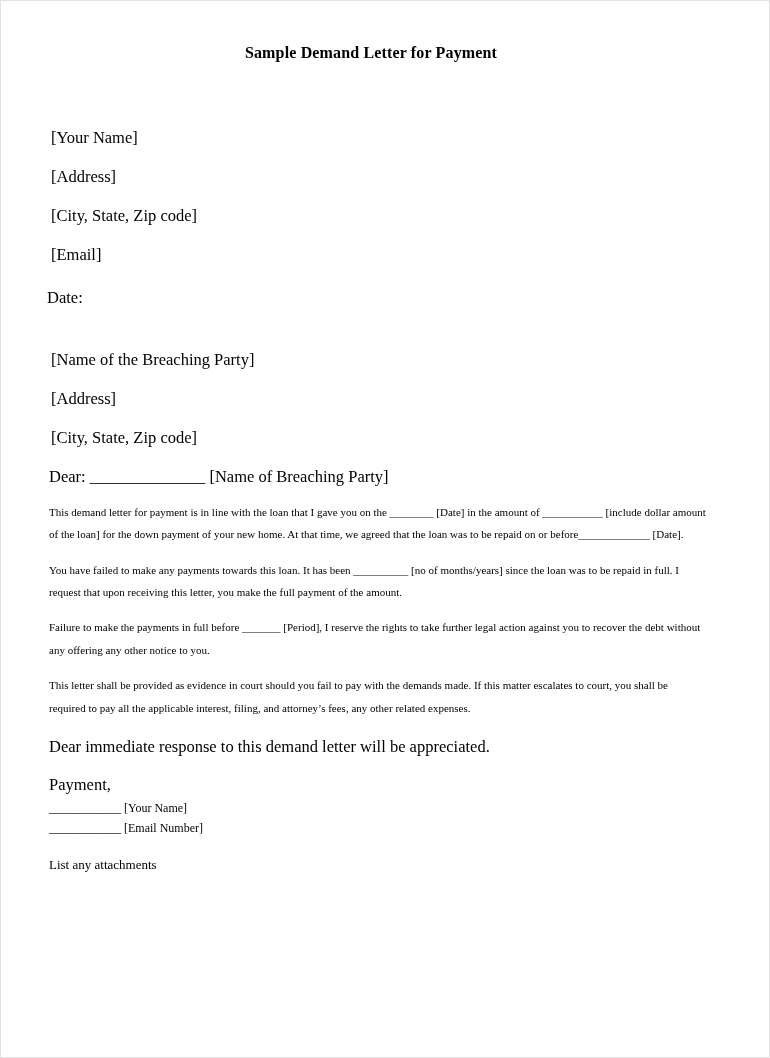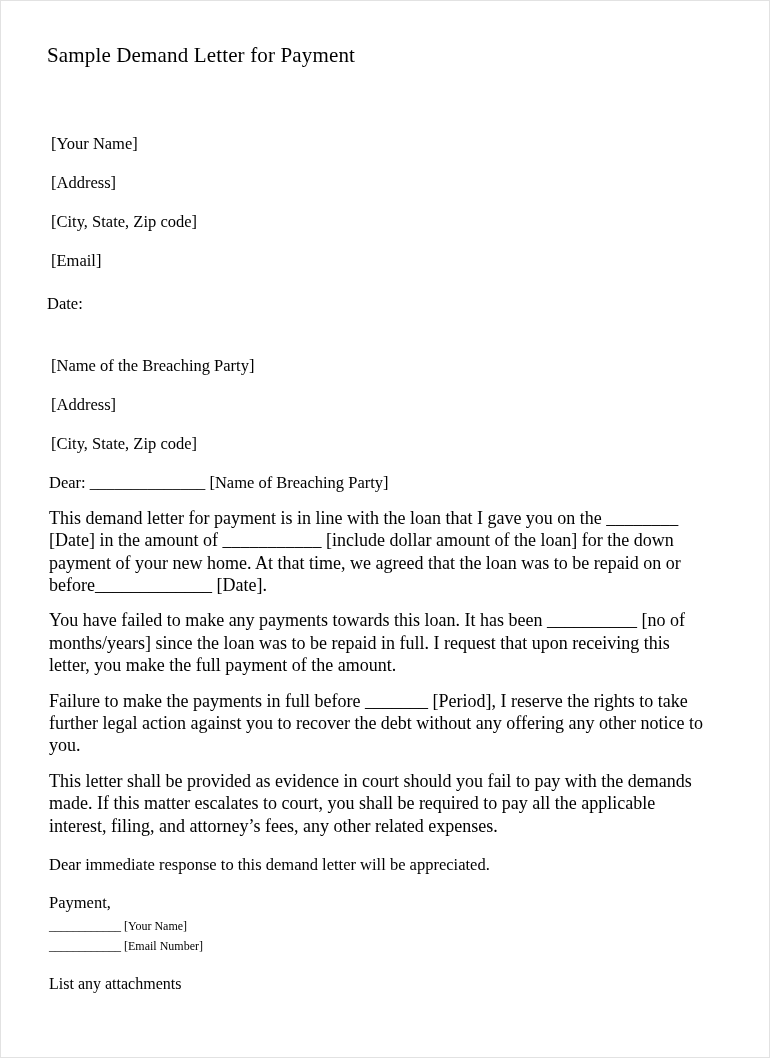"Sample Demand Letter for Payment" .doc-title { font-size: 21px -> 16px; font-weight: normal -> bold; text-align: none -> center }
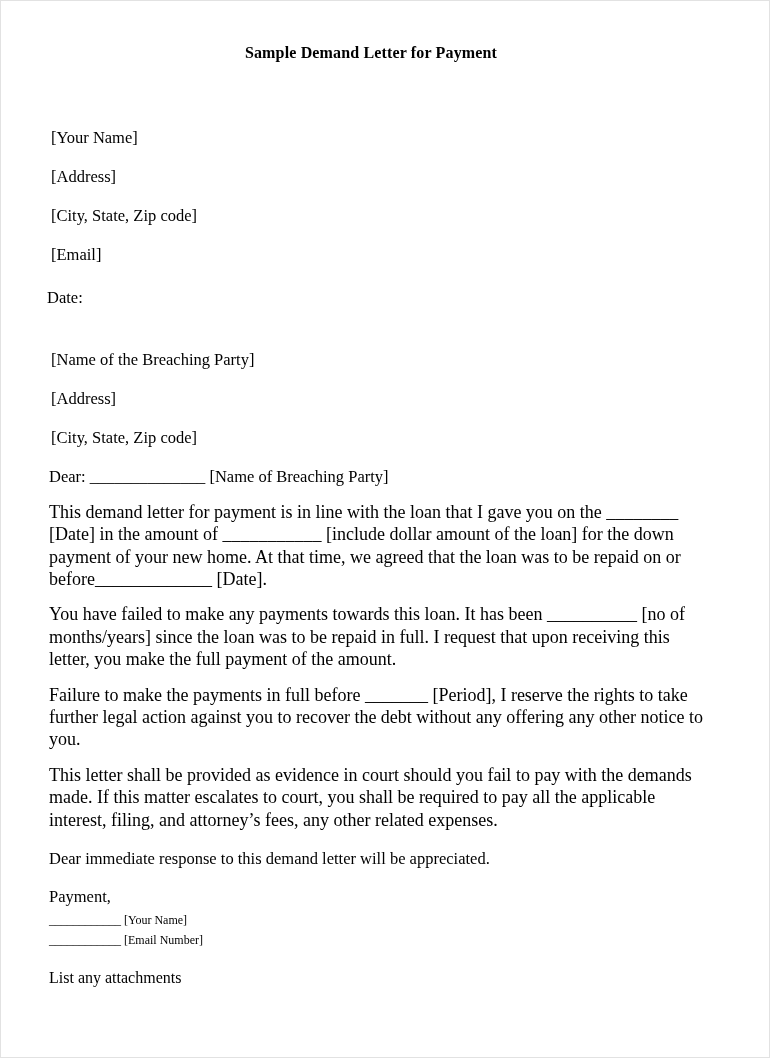"This demand letter for payment" .para { font-size: 18px -> 11px }
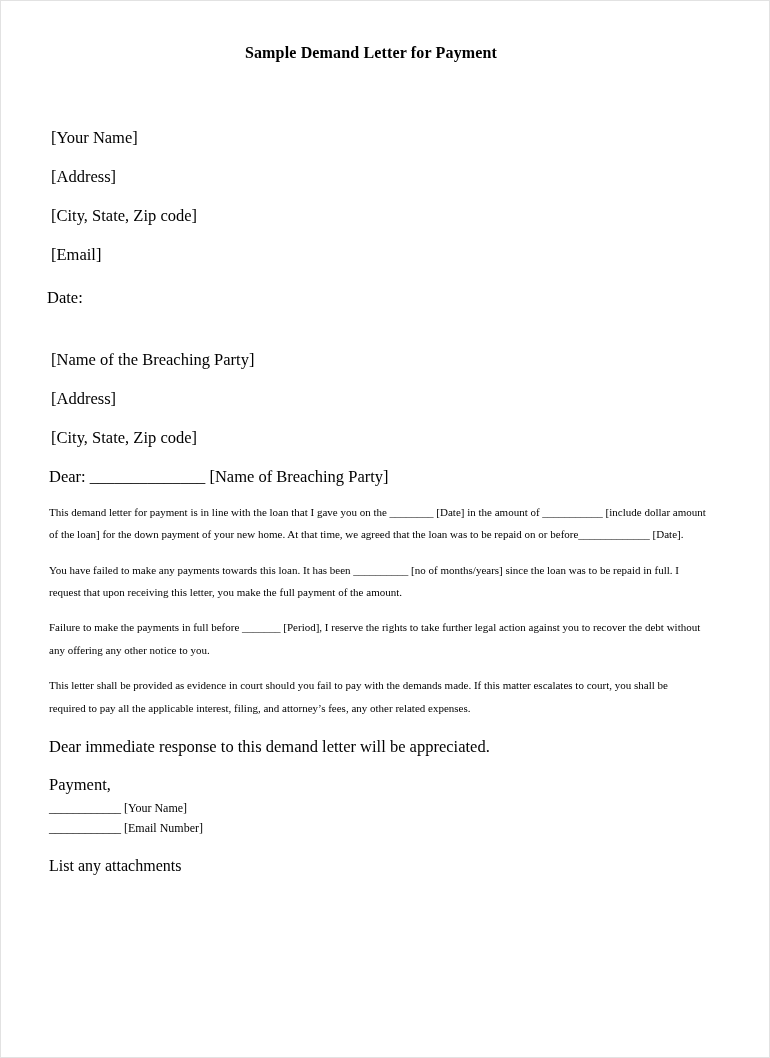"List any attachments" .attachments { font-size: 16px -> 13px }
